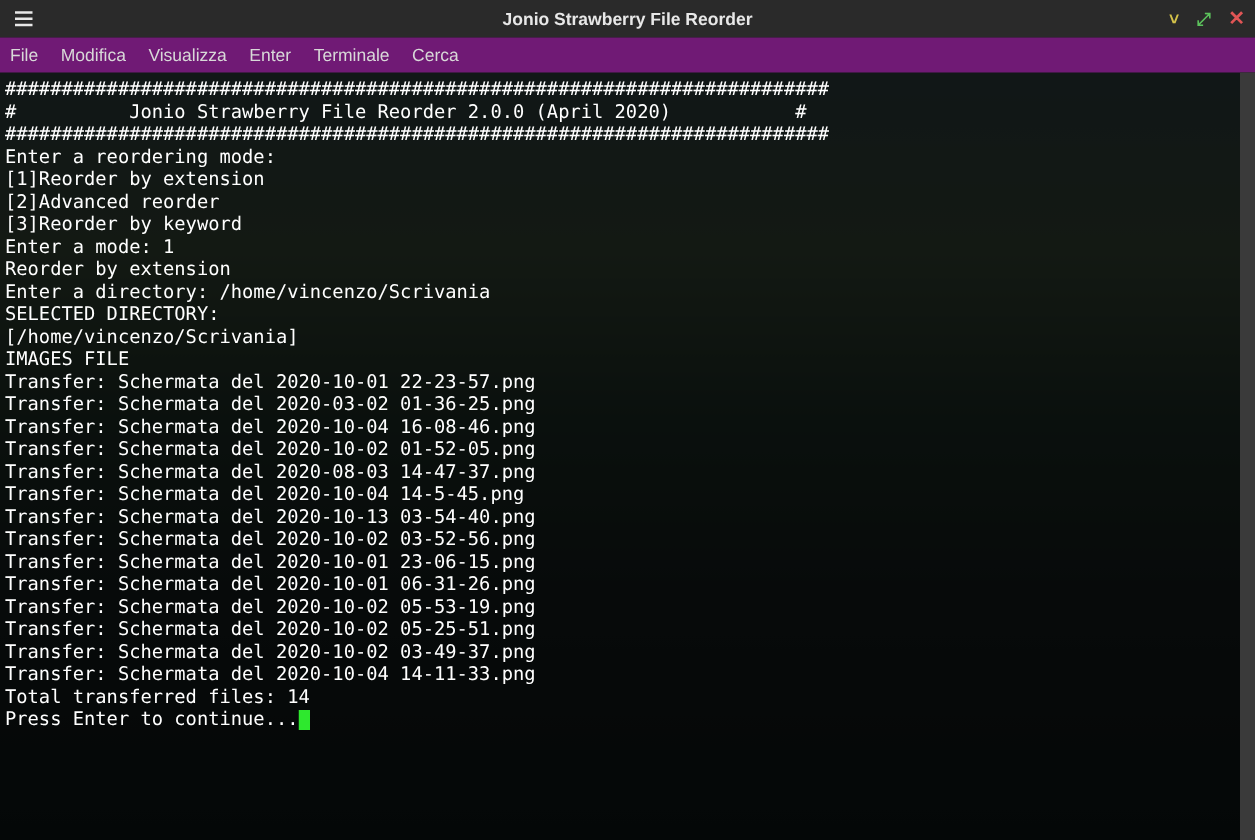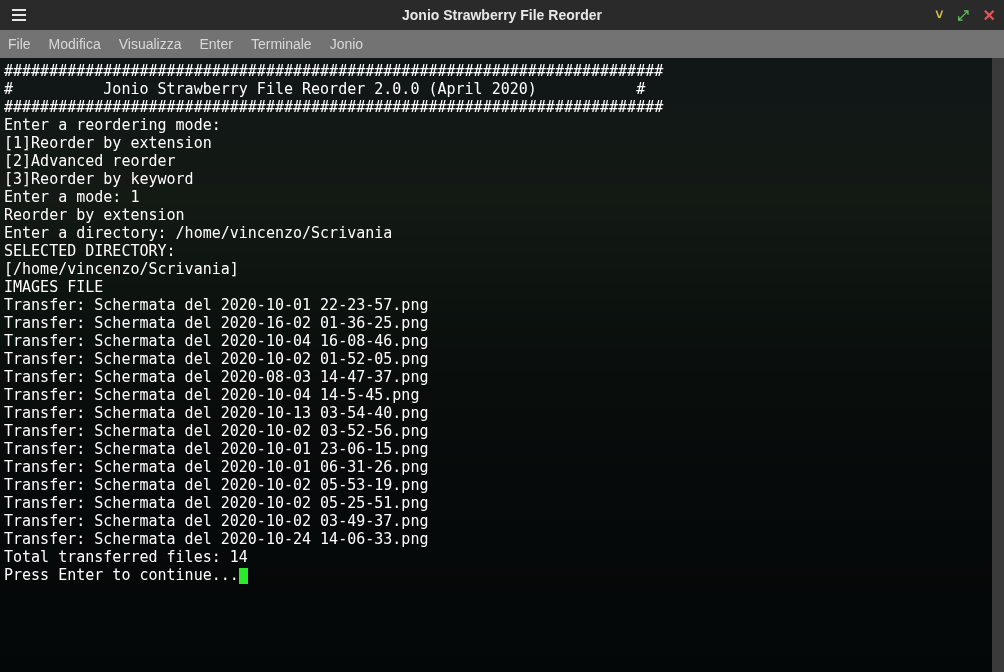"File" .menubar { background: #737373 -> #701a75 }
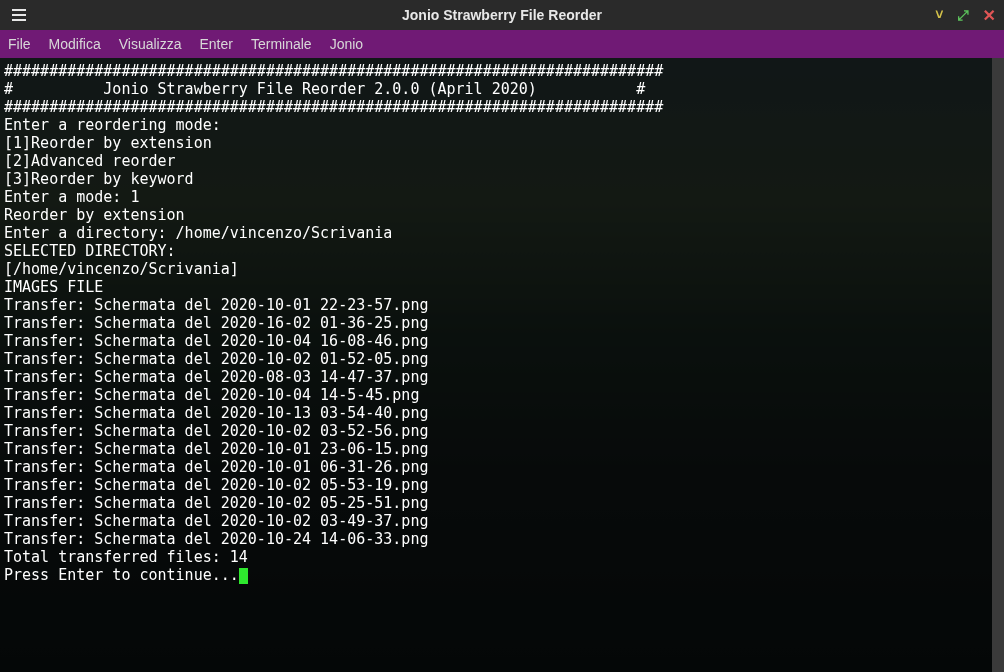"Jonio" span.menu-item { text: Jonio -> Cerca }
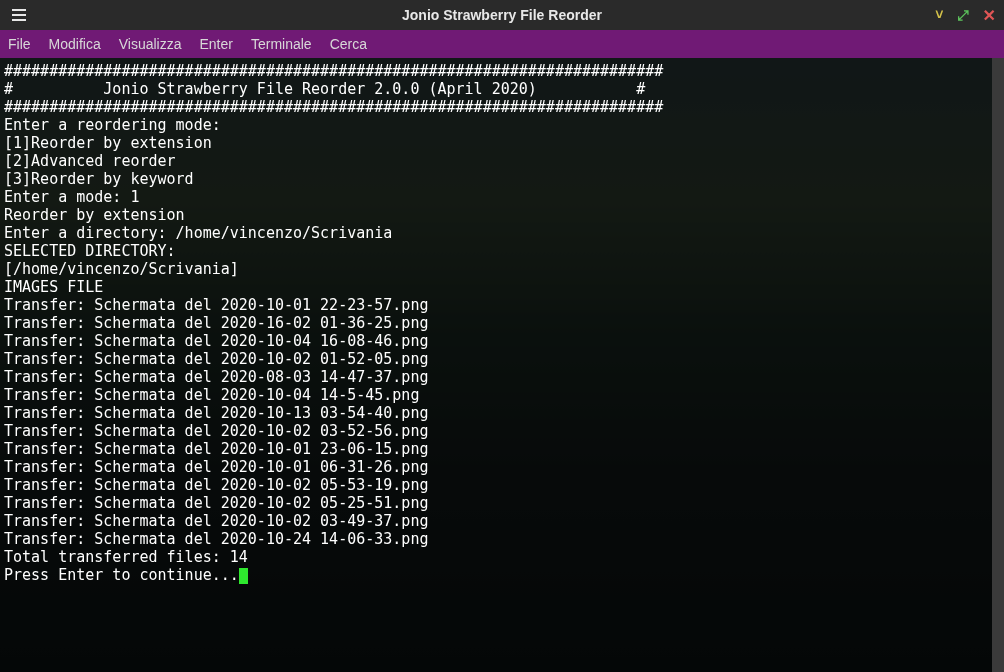"Transfer: Schermata del 2020-16-02" span { text: 2020-16-02 -> 2020-03-02 }
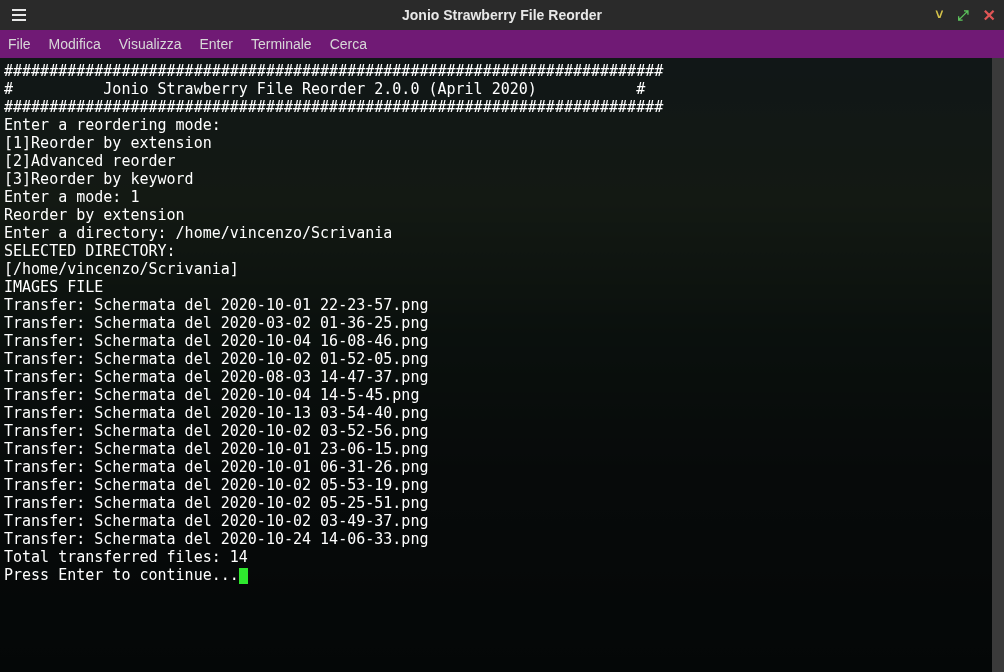"Transfer: Schermata del 2020-10-24" span { text: 2020-10-24 14-06-33.png -> 2020-10-04 14-11-33.png }
